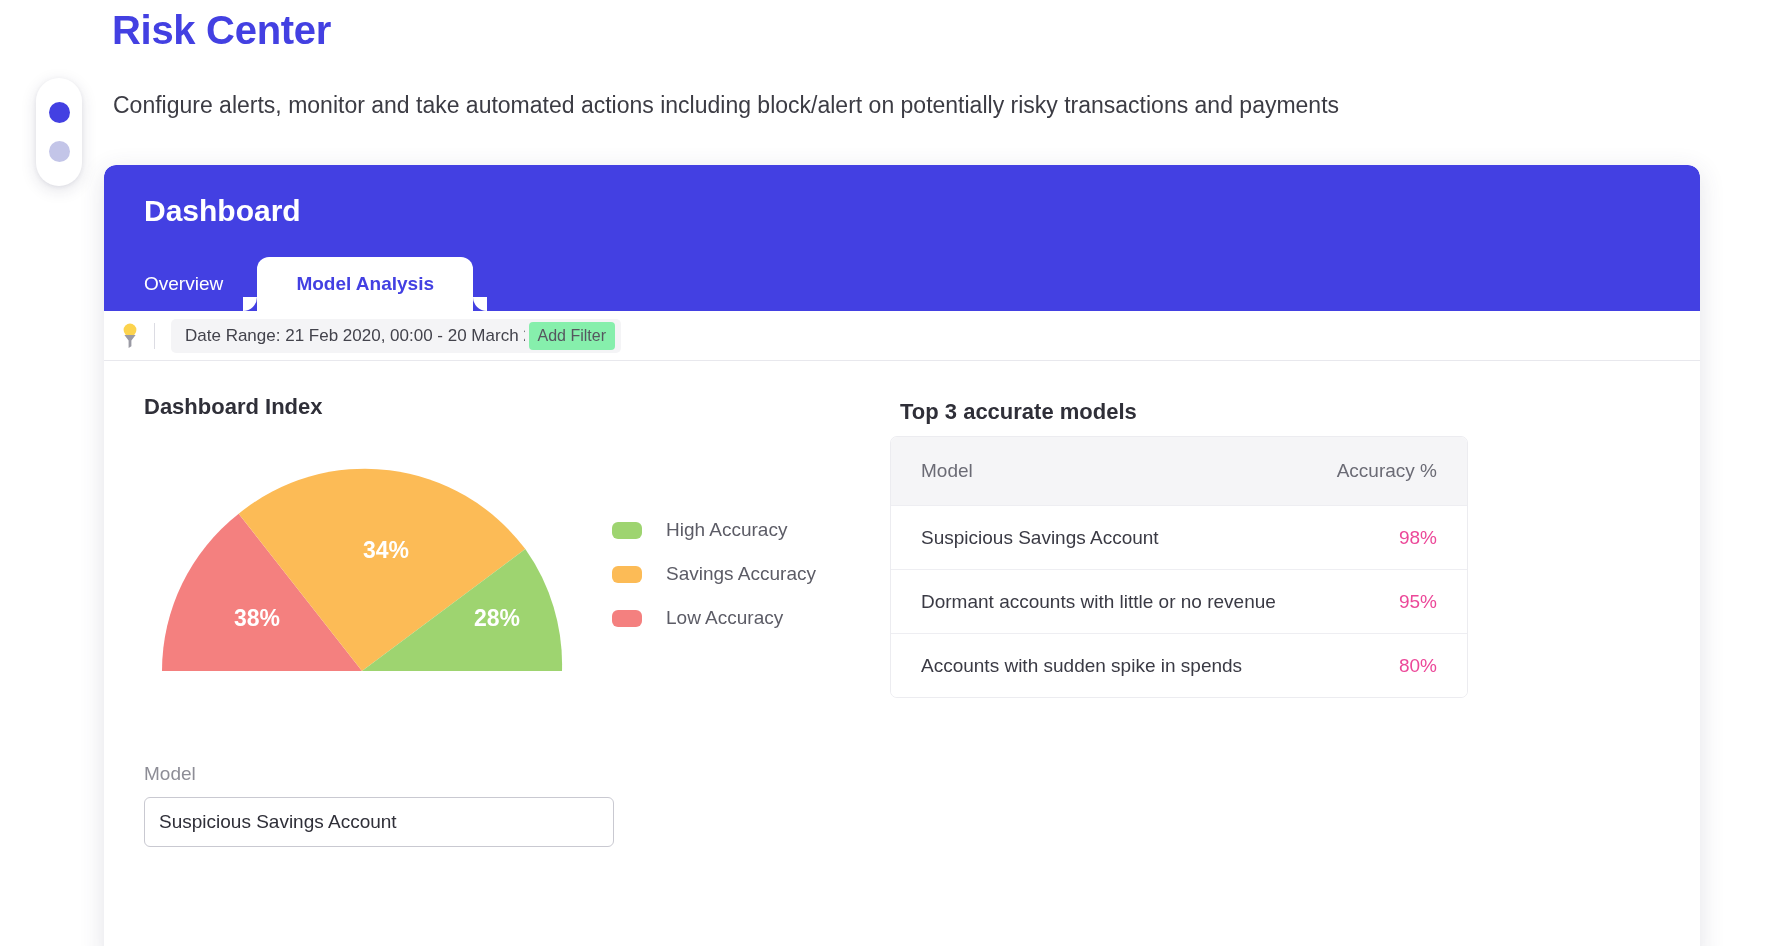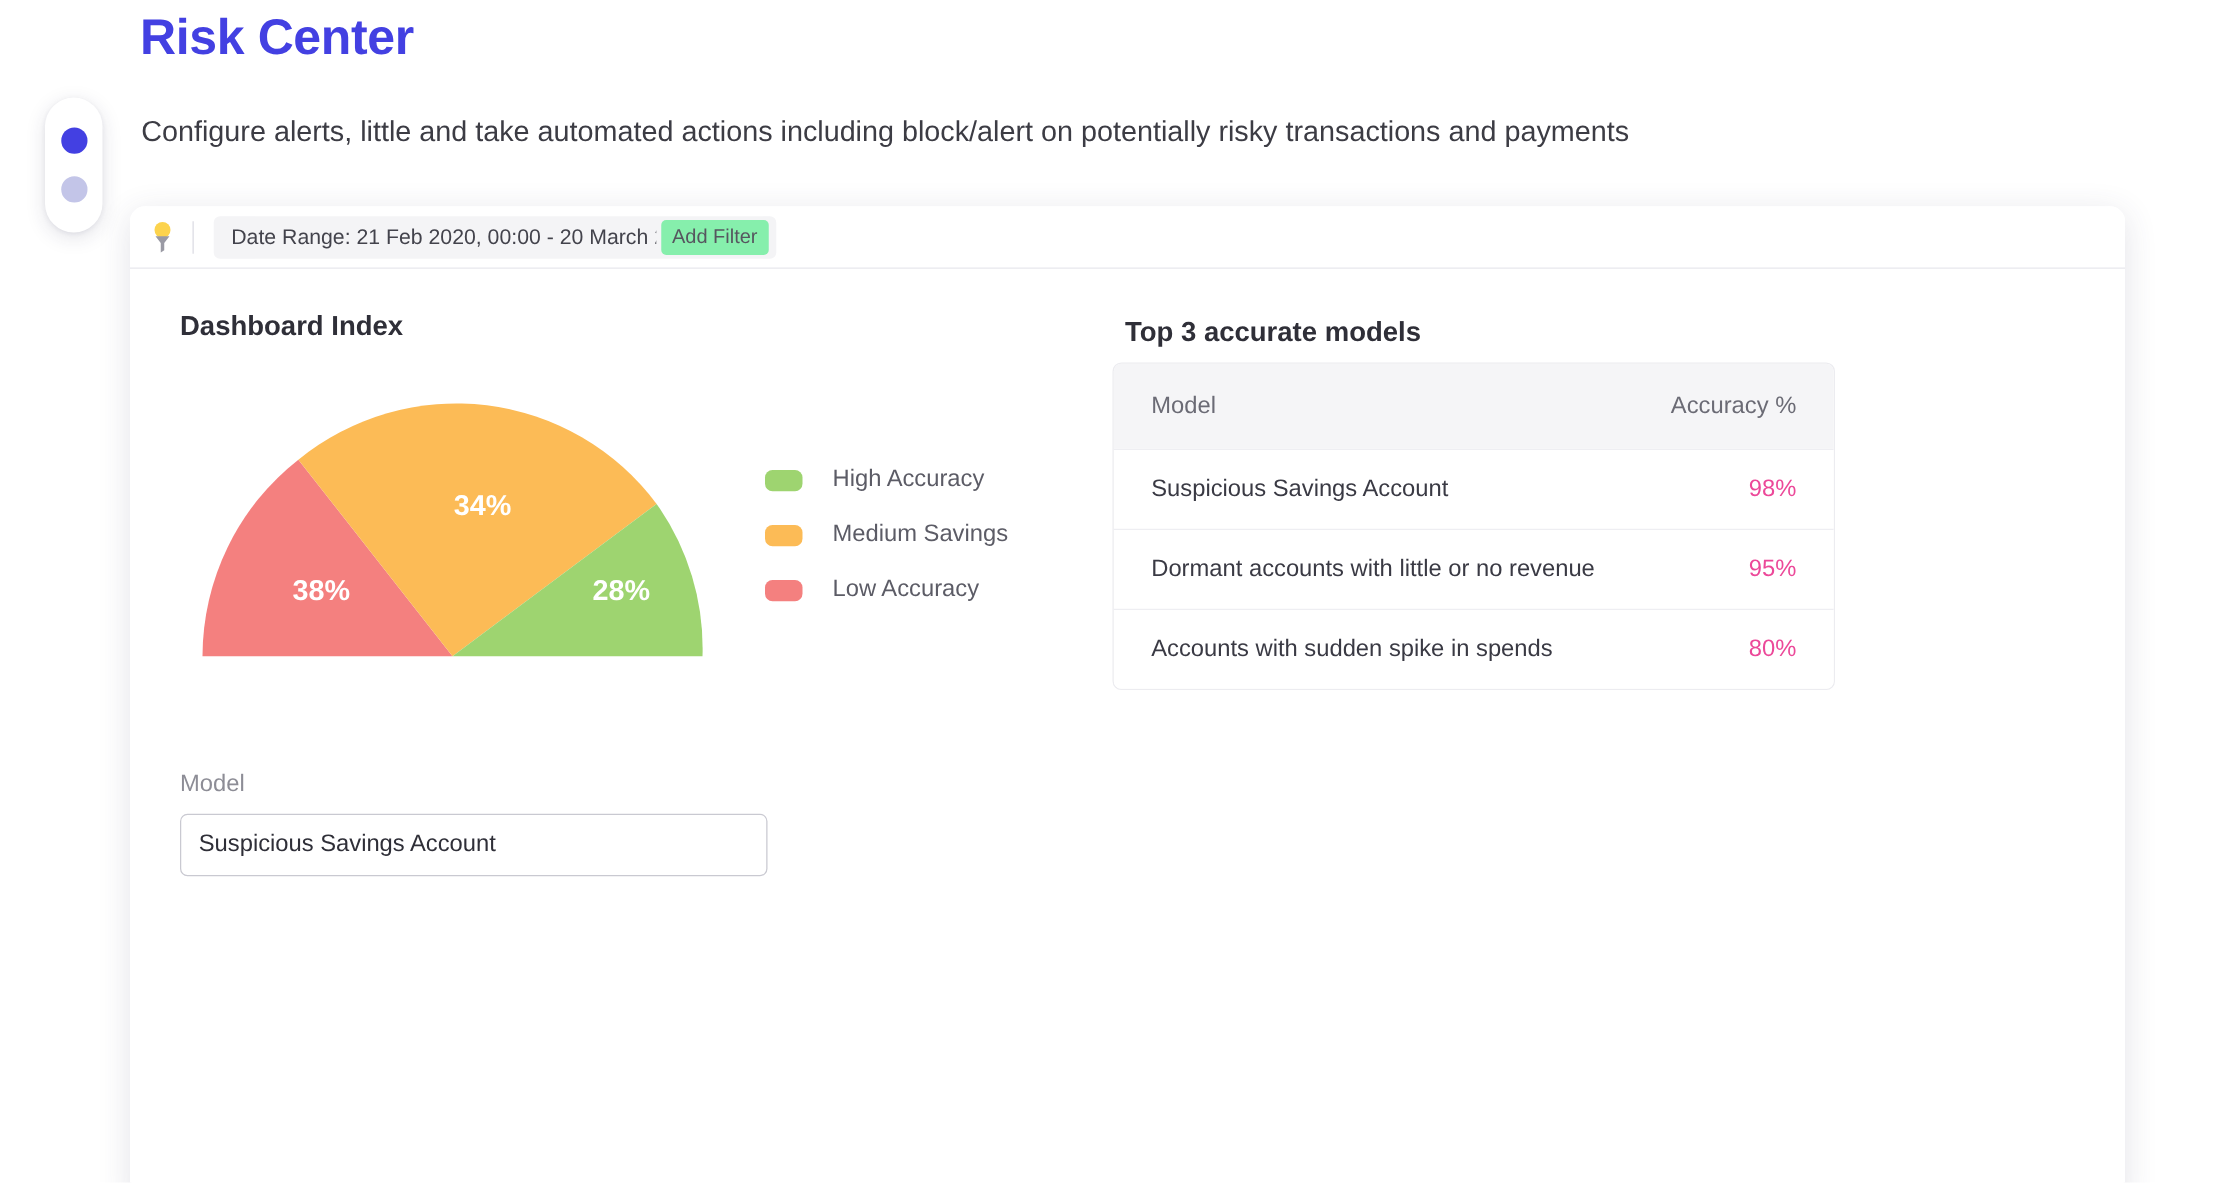"Configure alerts, little and take" div.page-subtitle { text: little -> monitor }
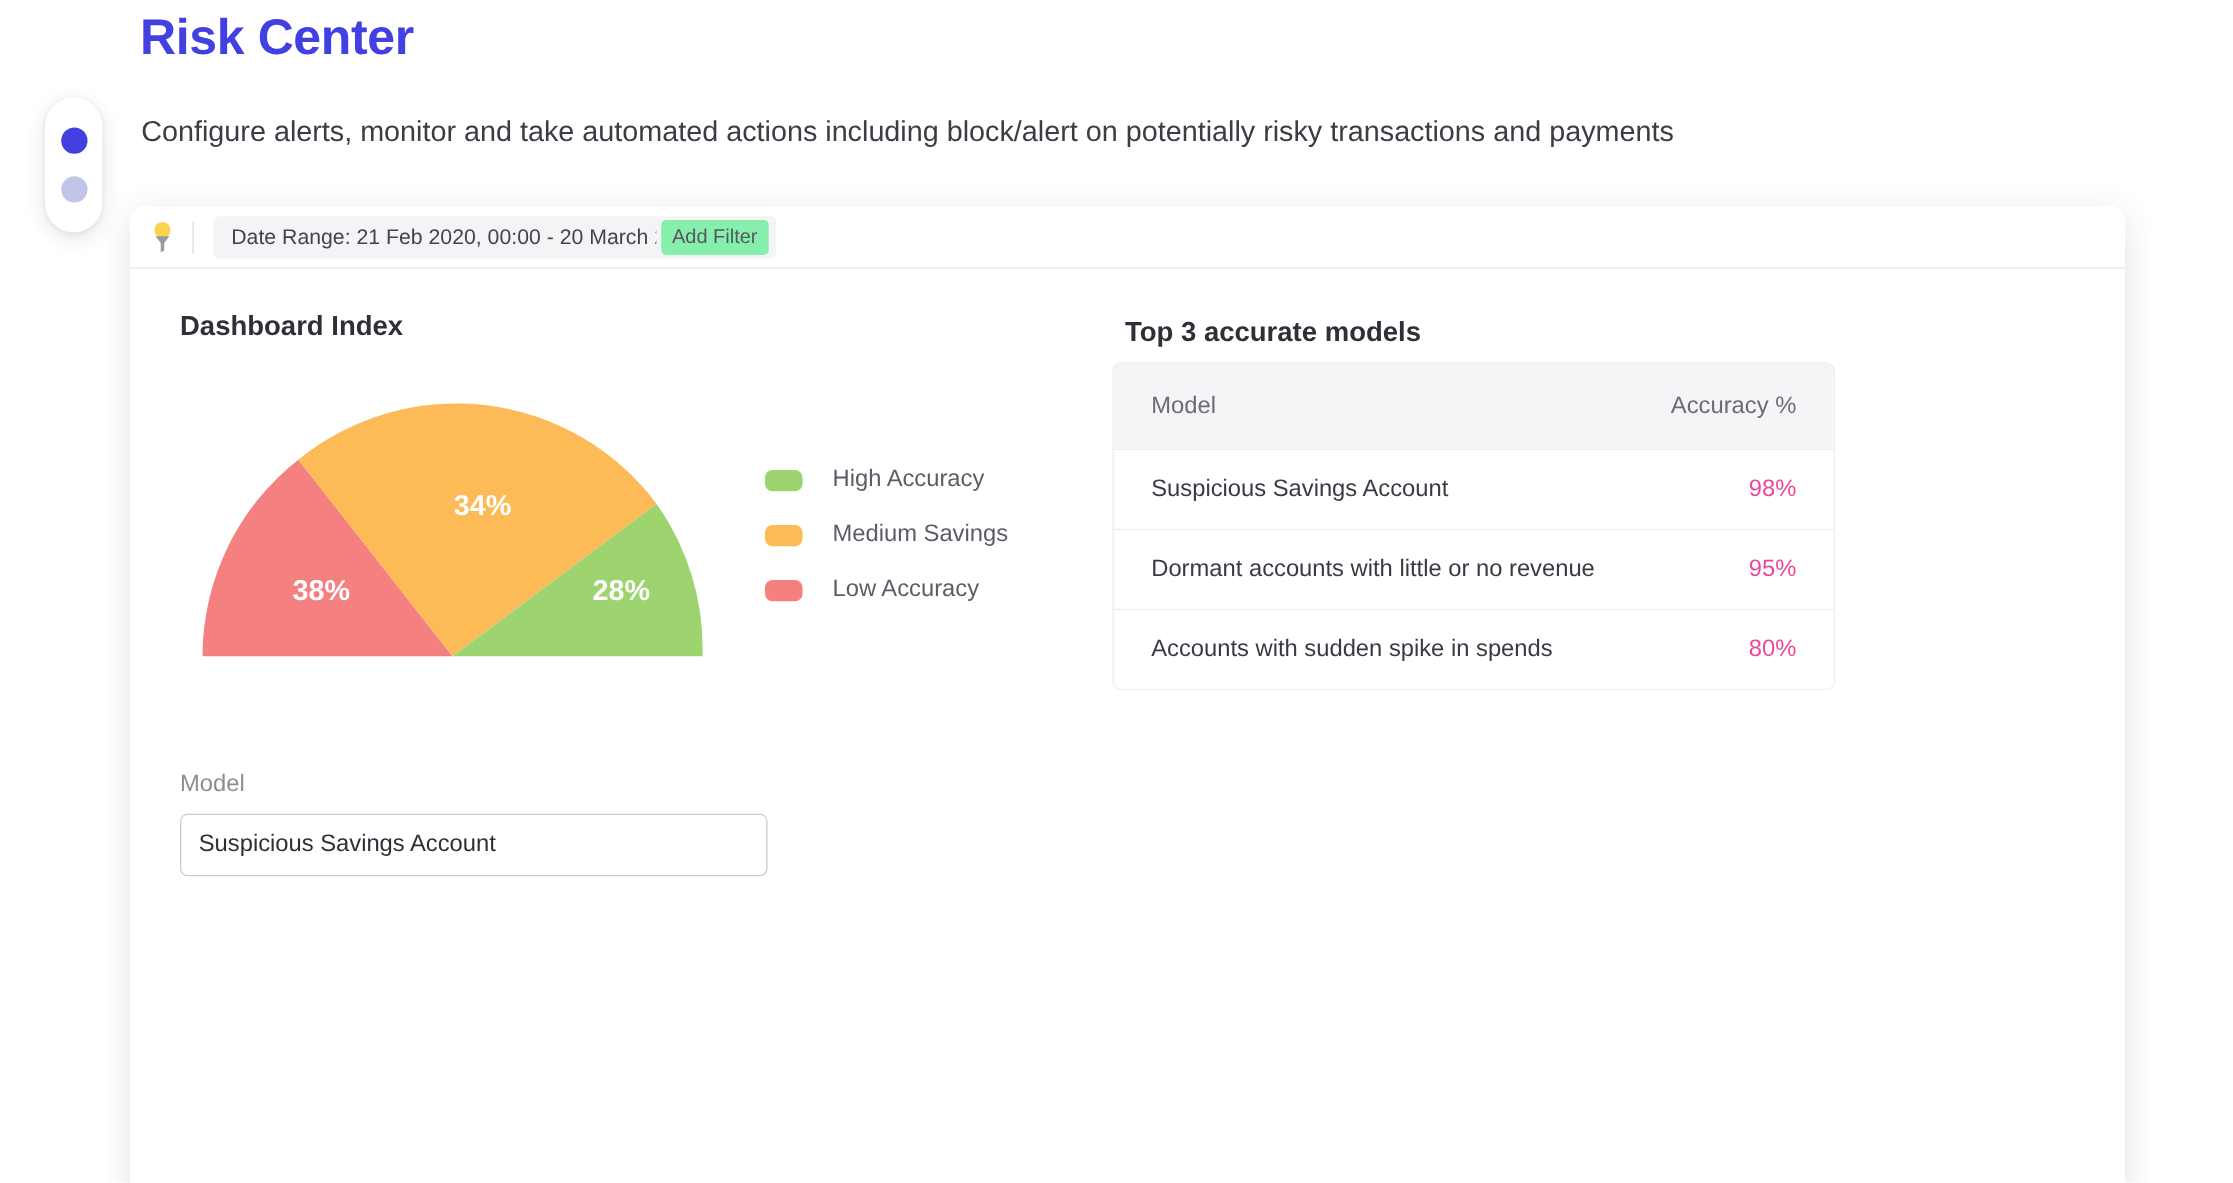"Dashboard" div.card-header { html: none -> <div> <div>Dashboard</div> <div> <div> <span>Overview</span> </div> <div> <span></span> <span>Model Analysis</span> <span></span> </div> </div> </div> }
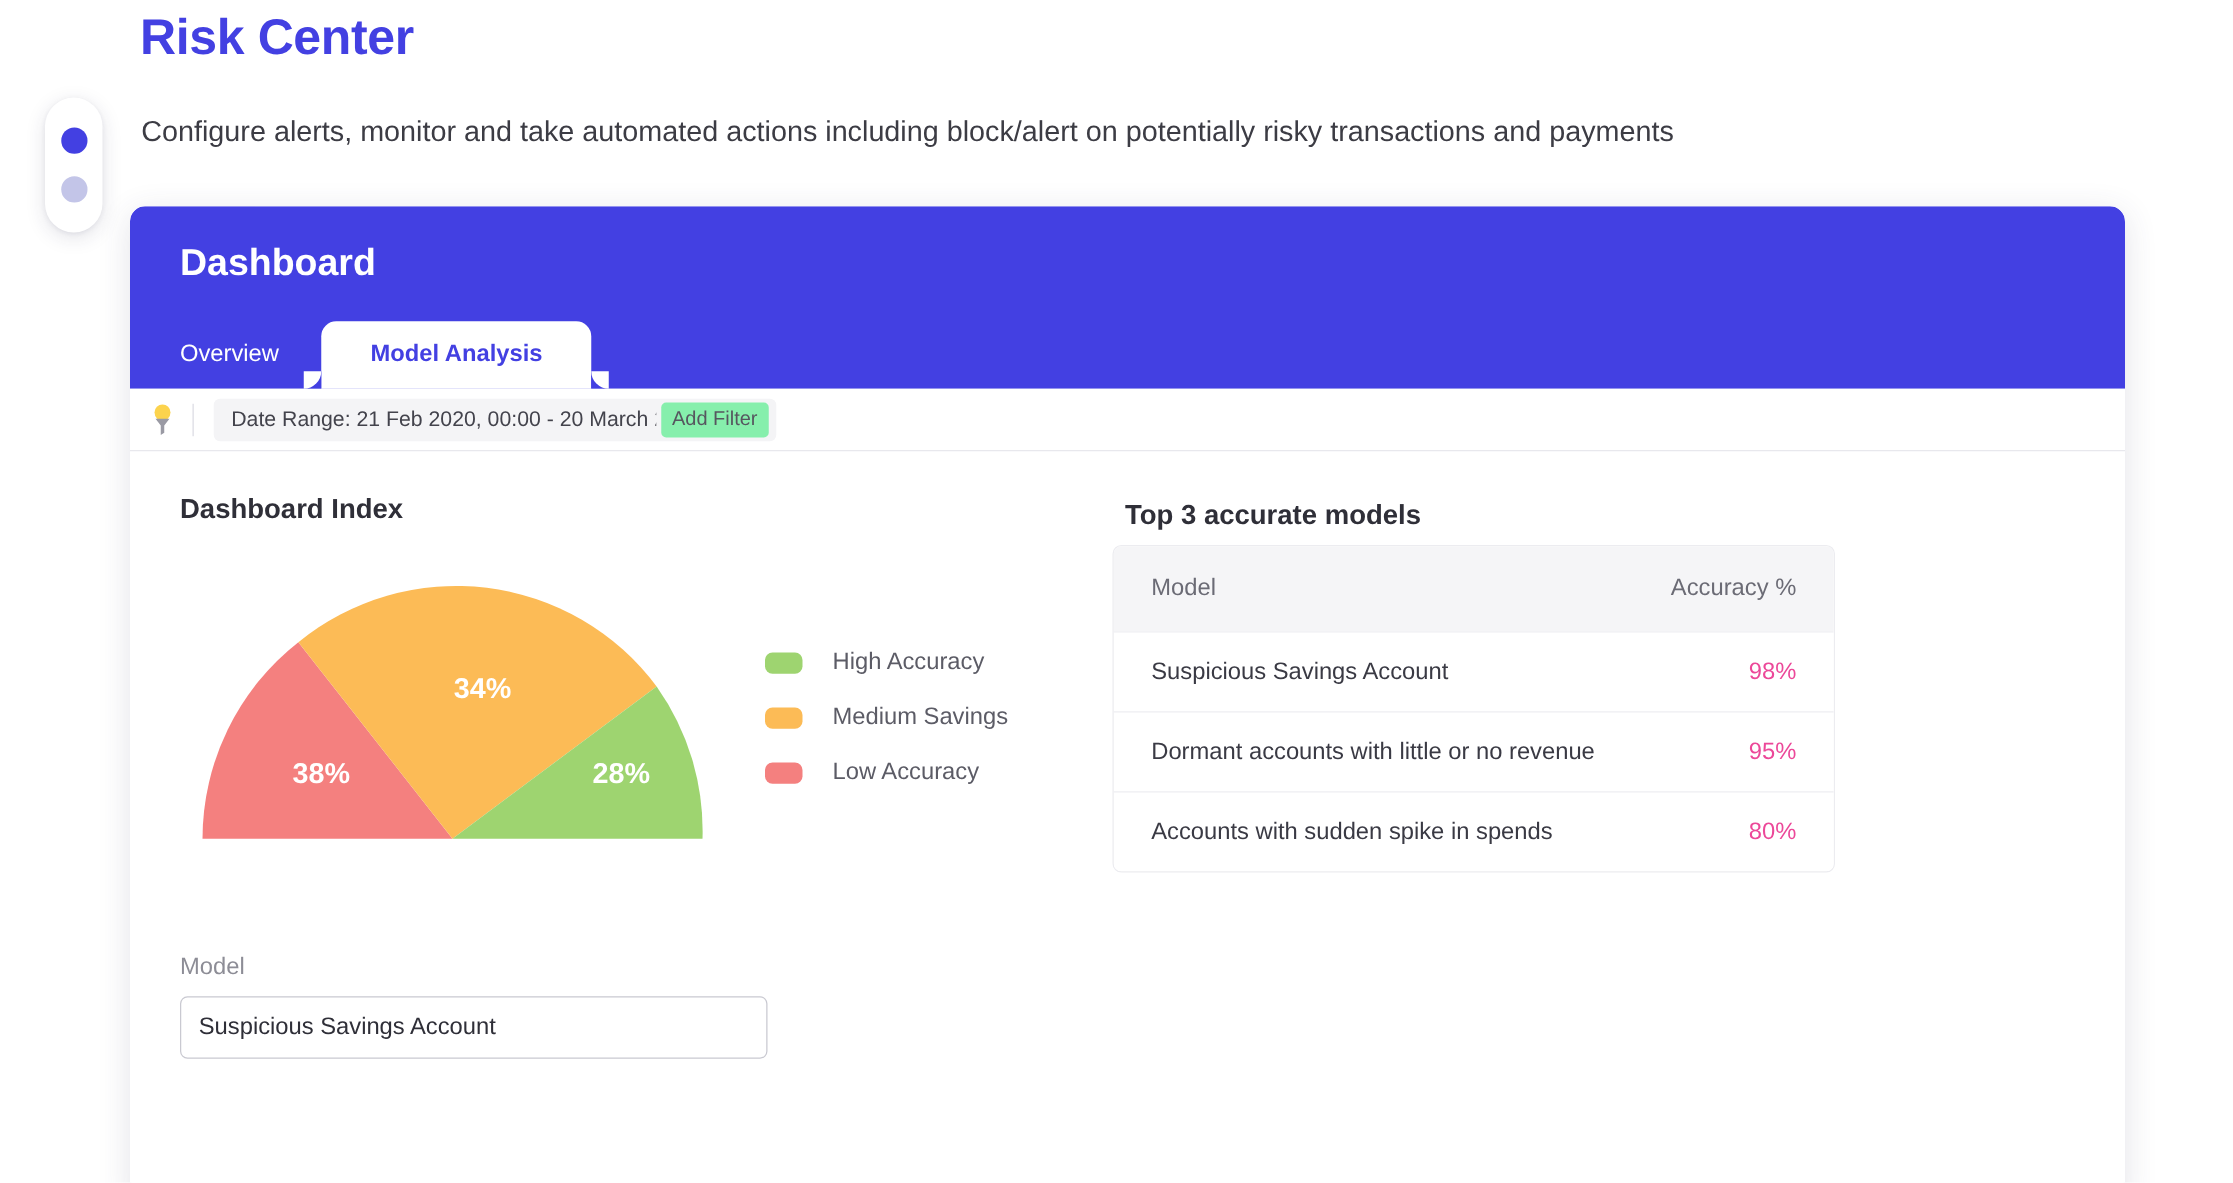"Medium Savings" span.legend-label { text: Medium Savings -> Savings Accuracy }
